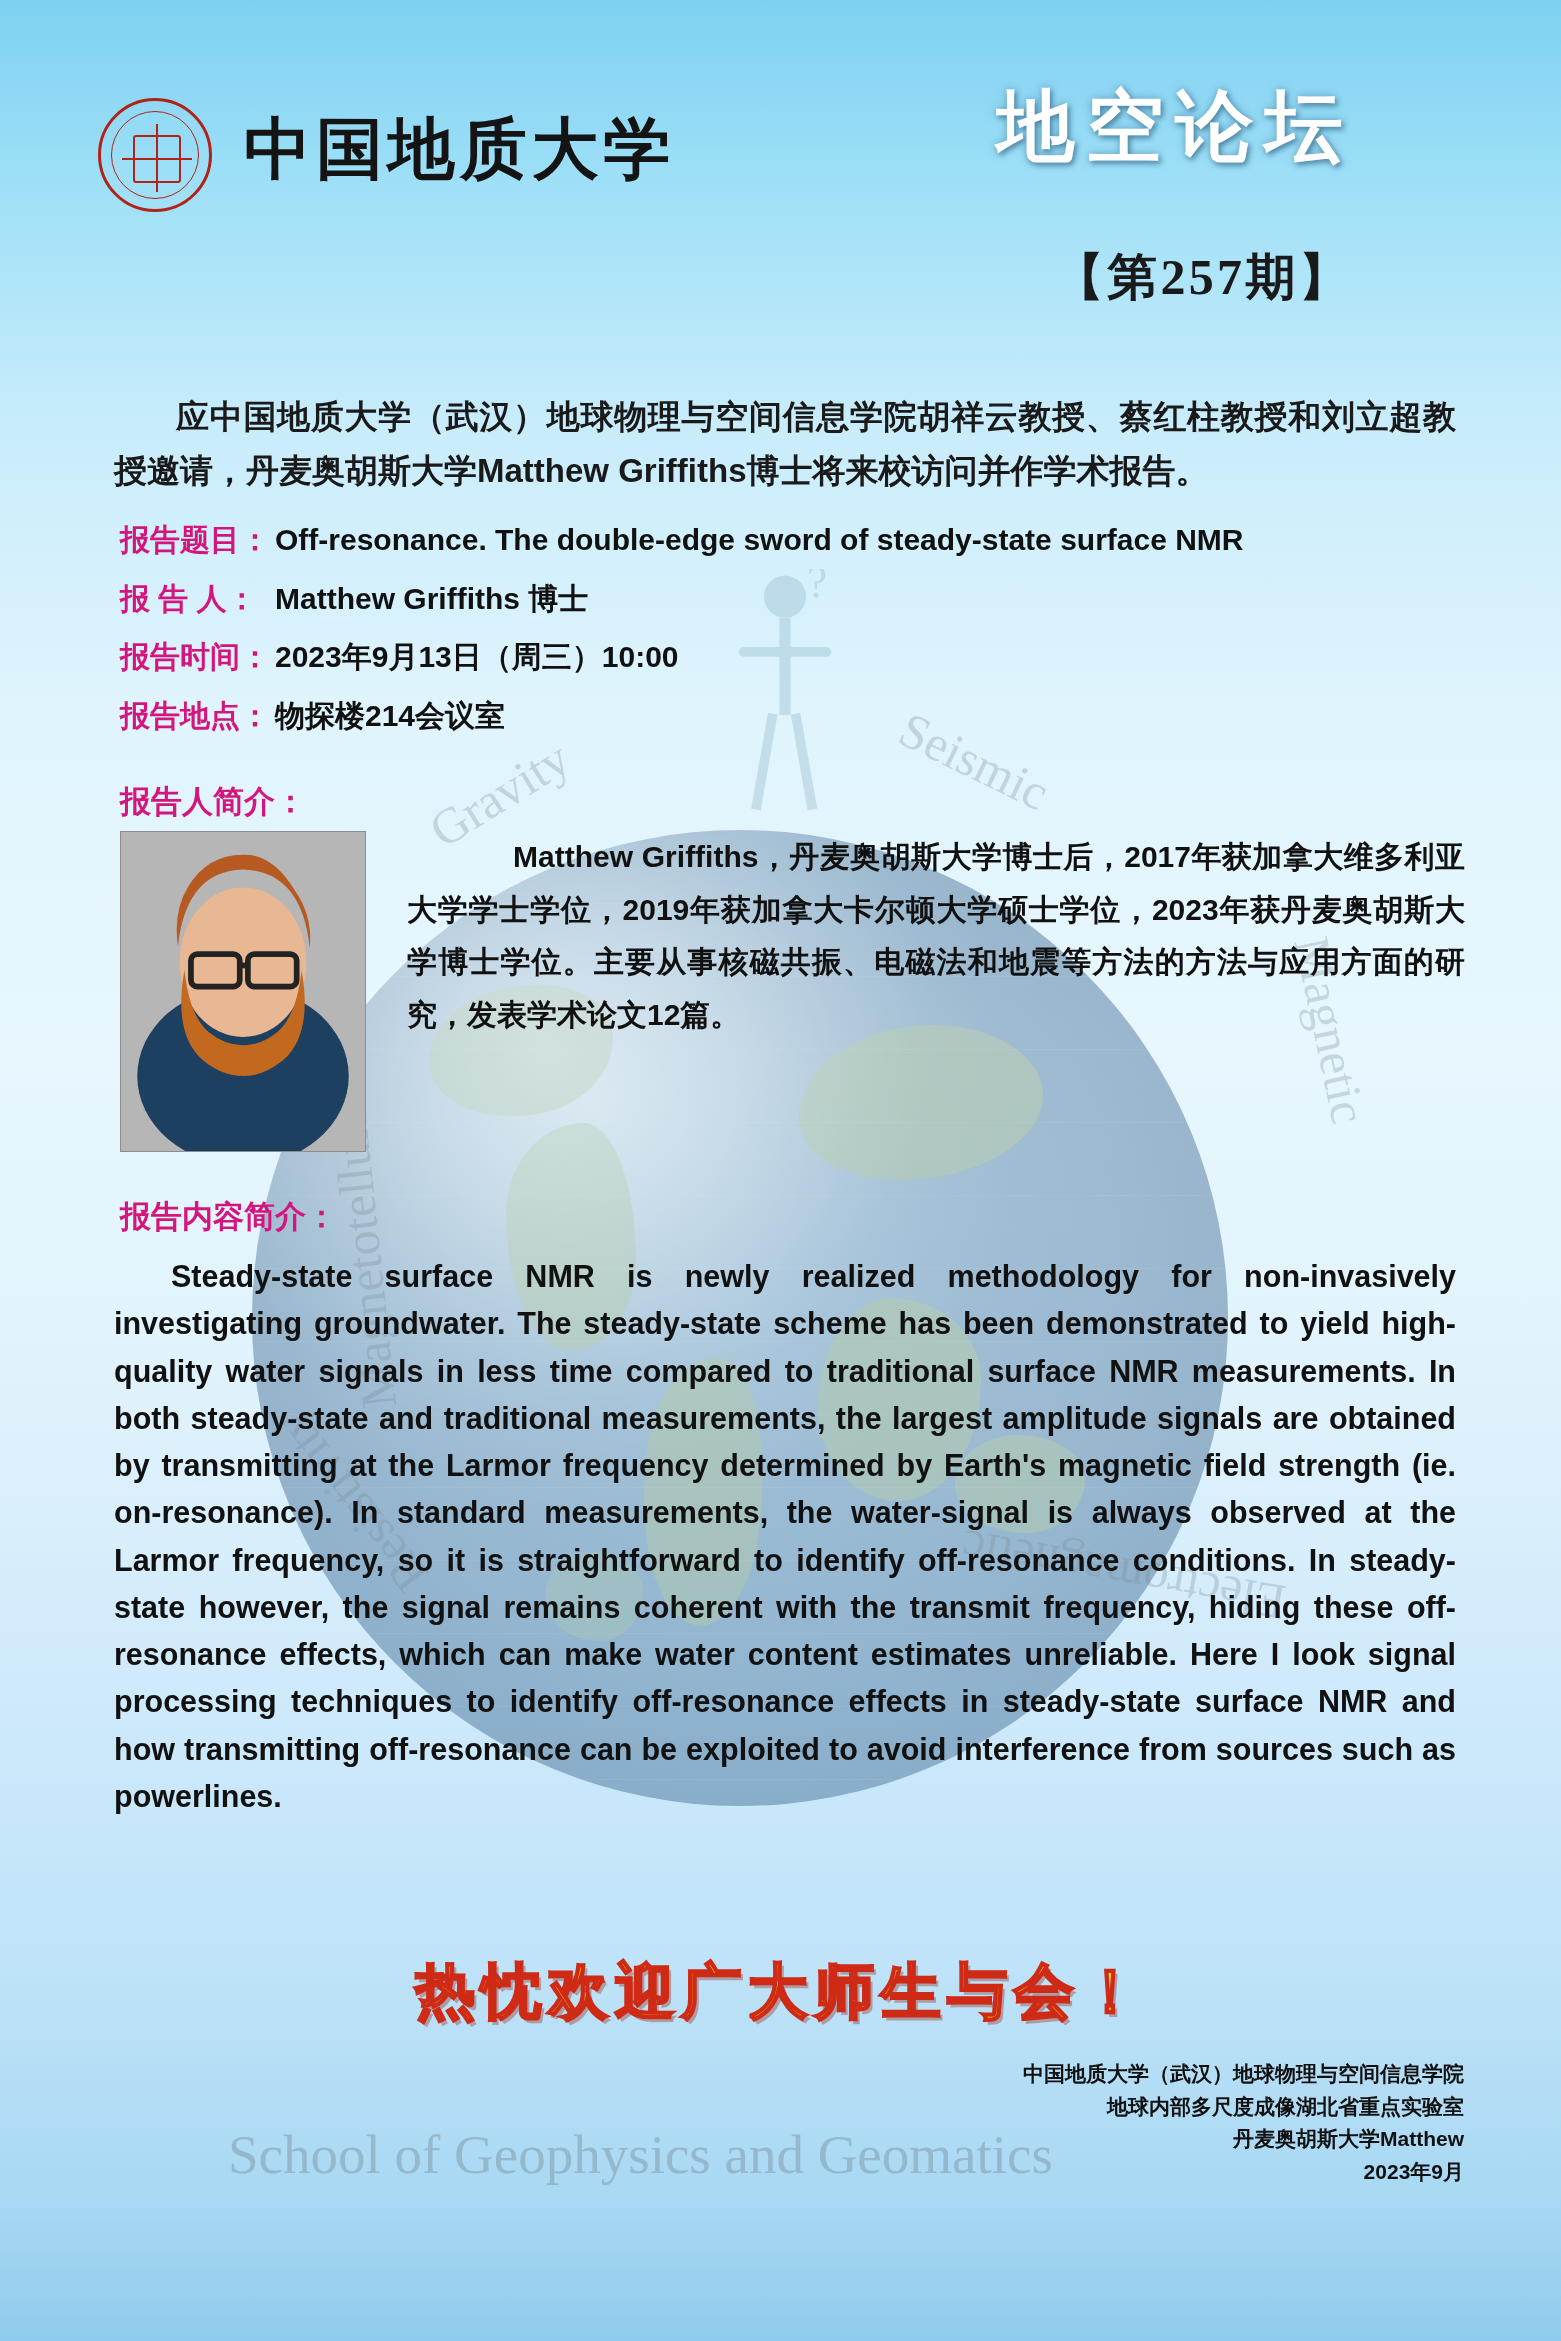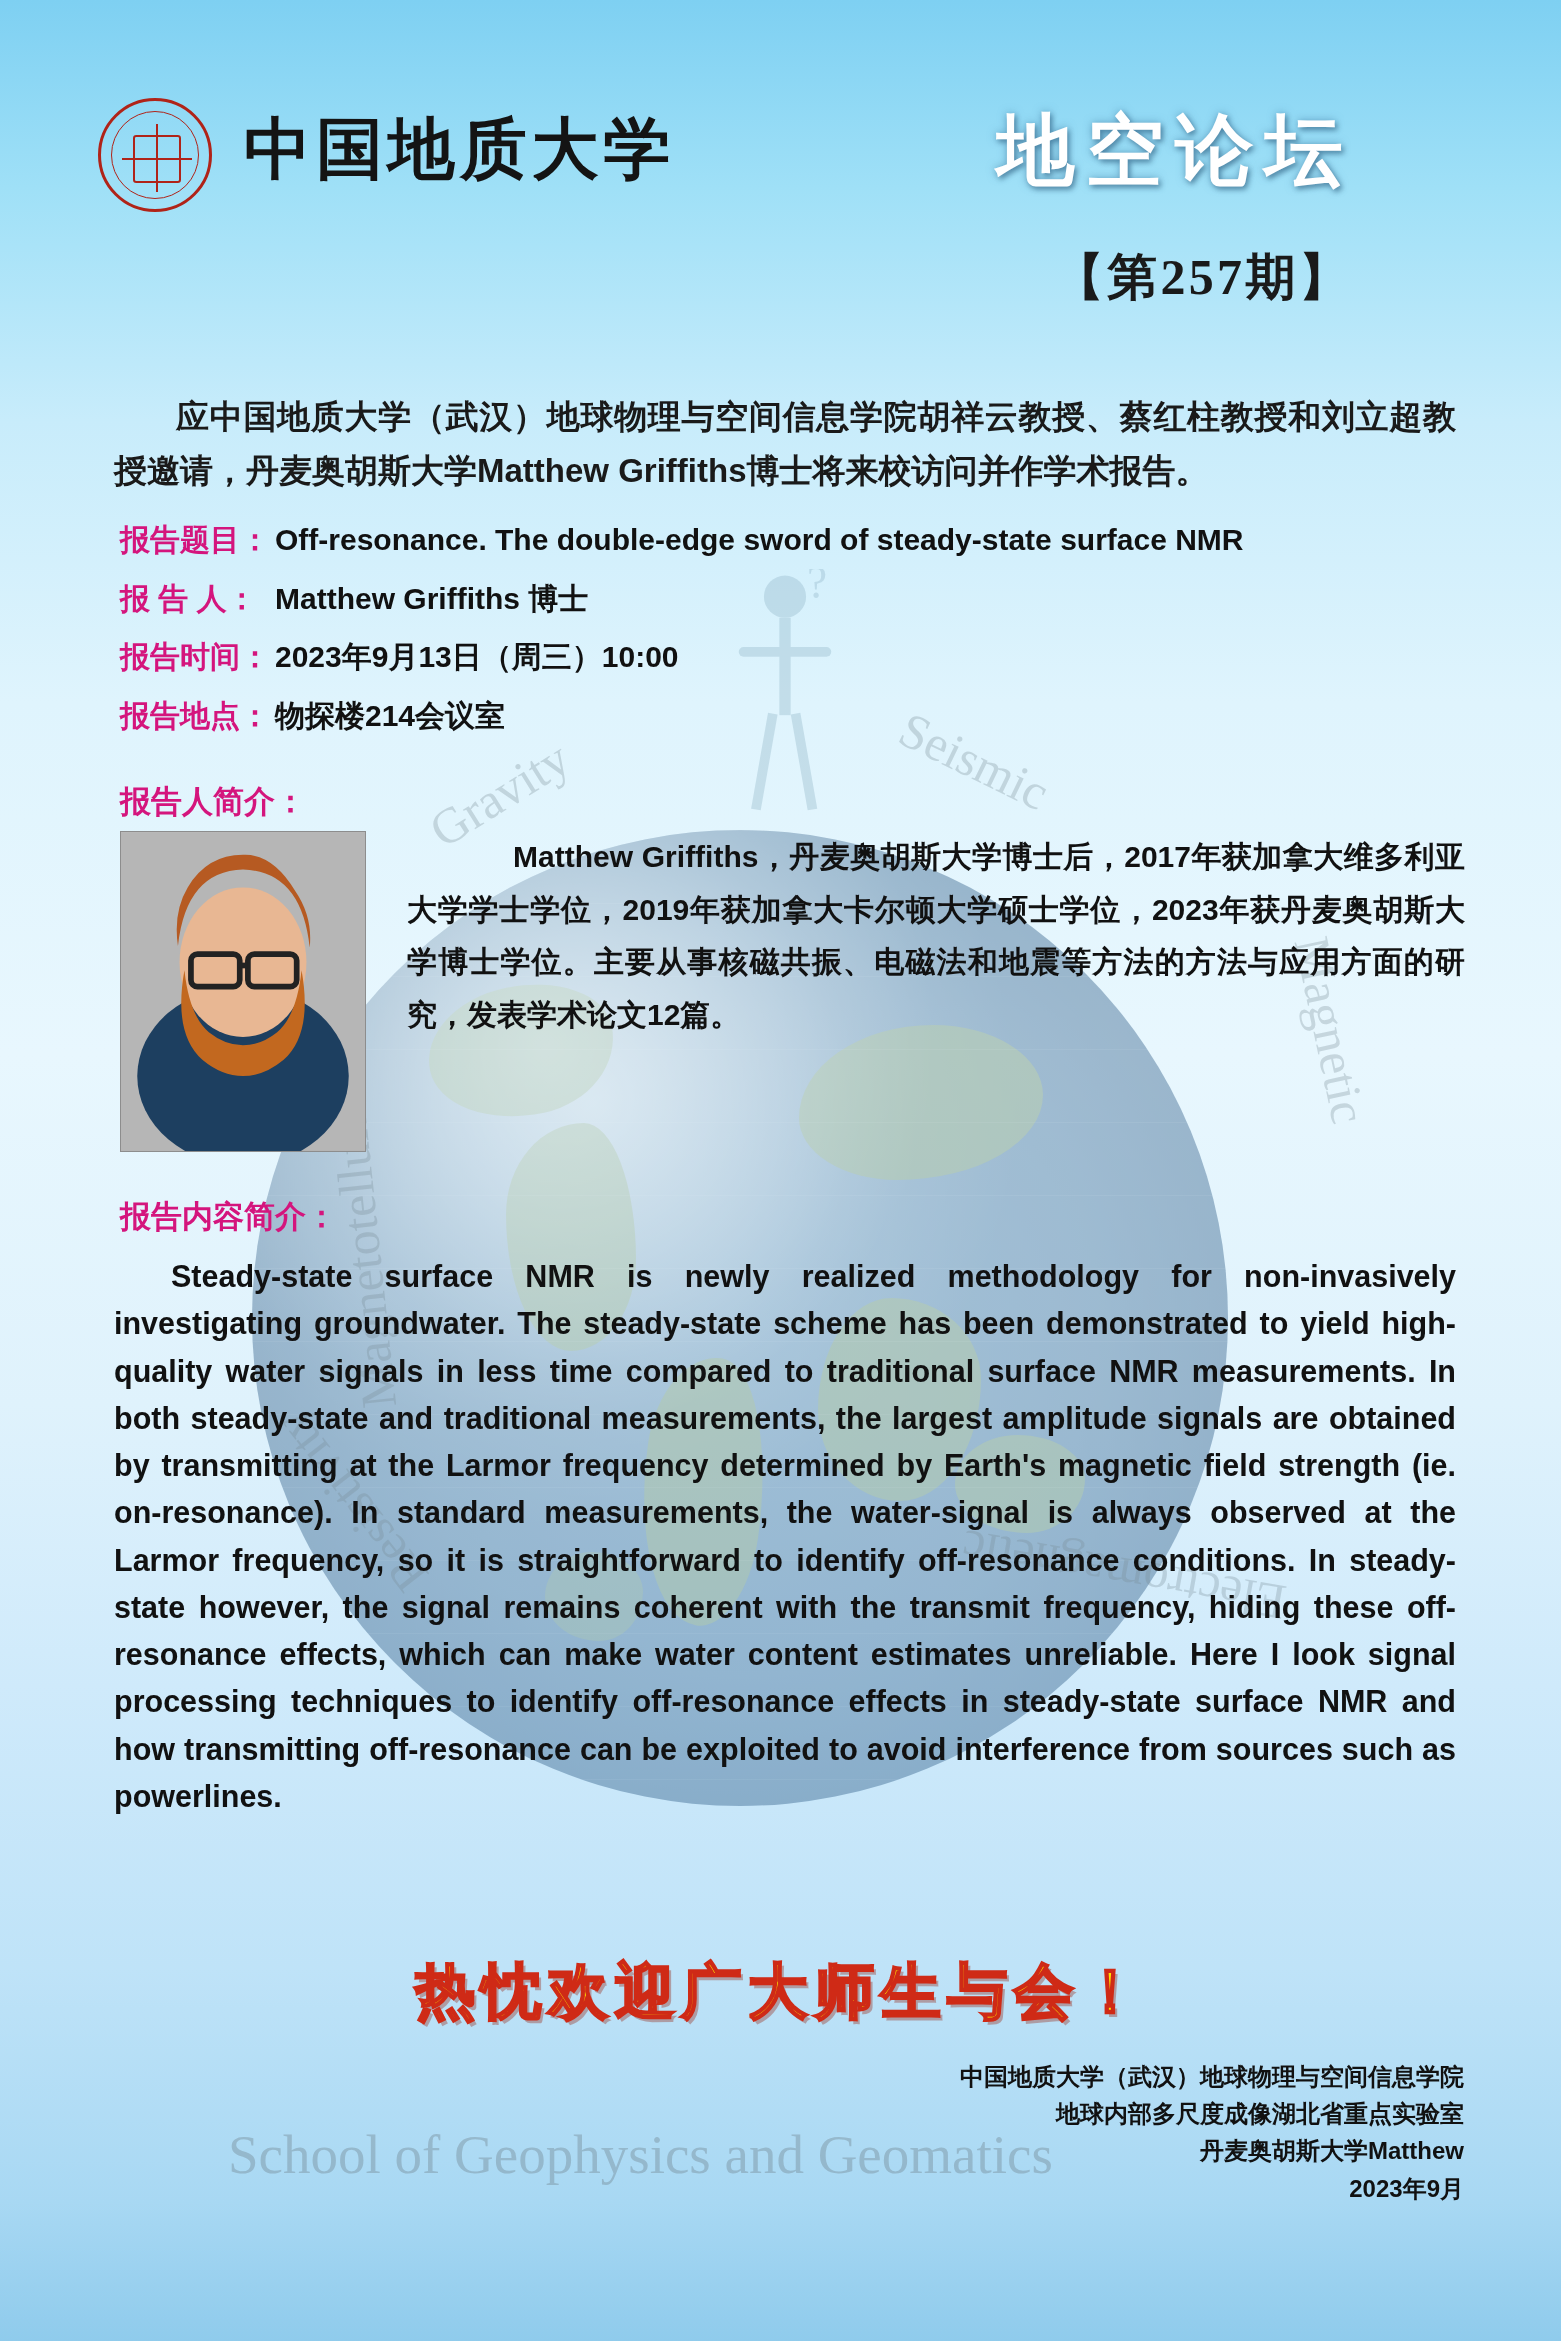"地空论坛" .forum-title { margin-top: 24px -> none }
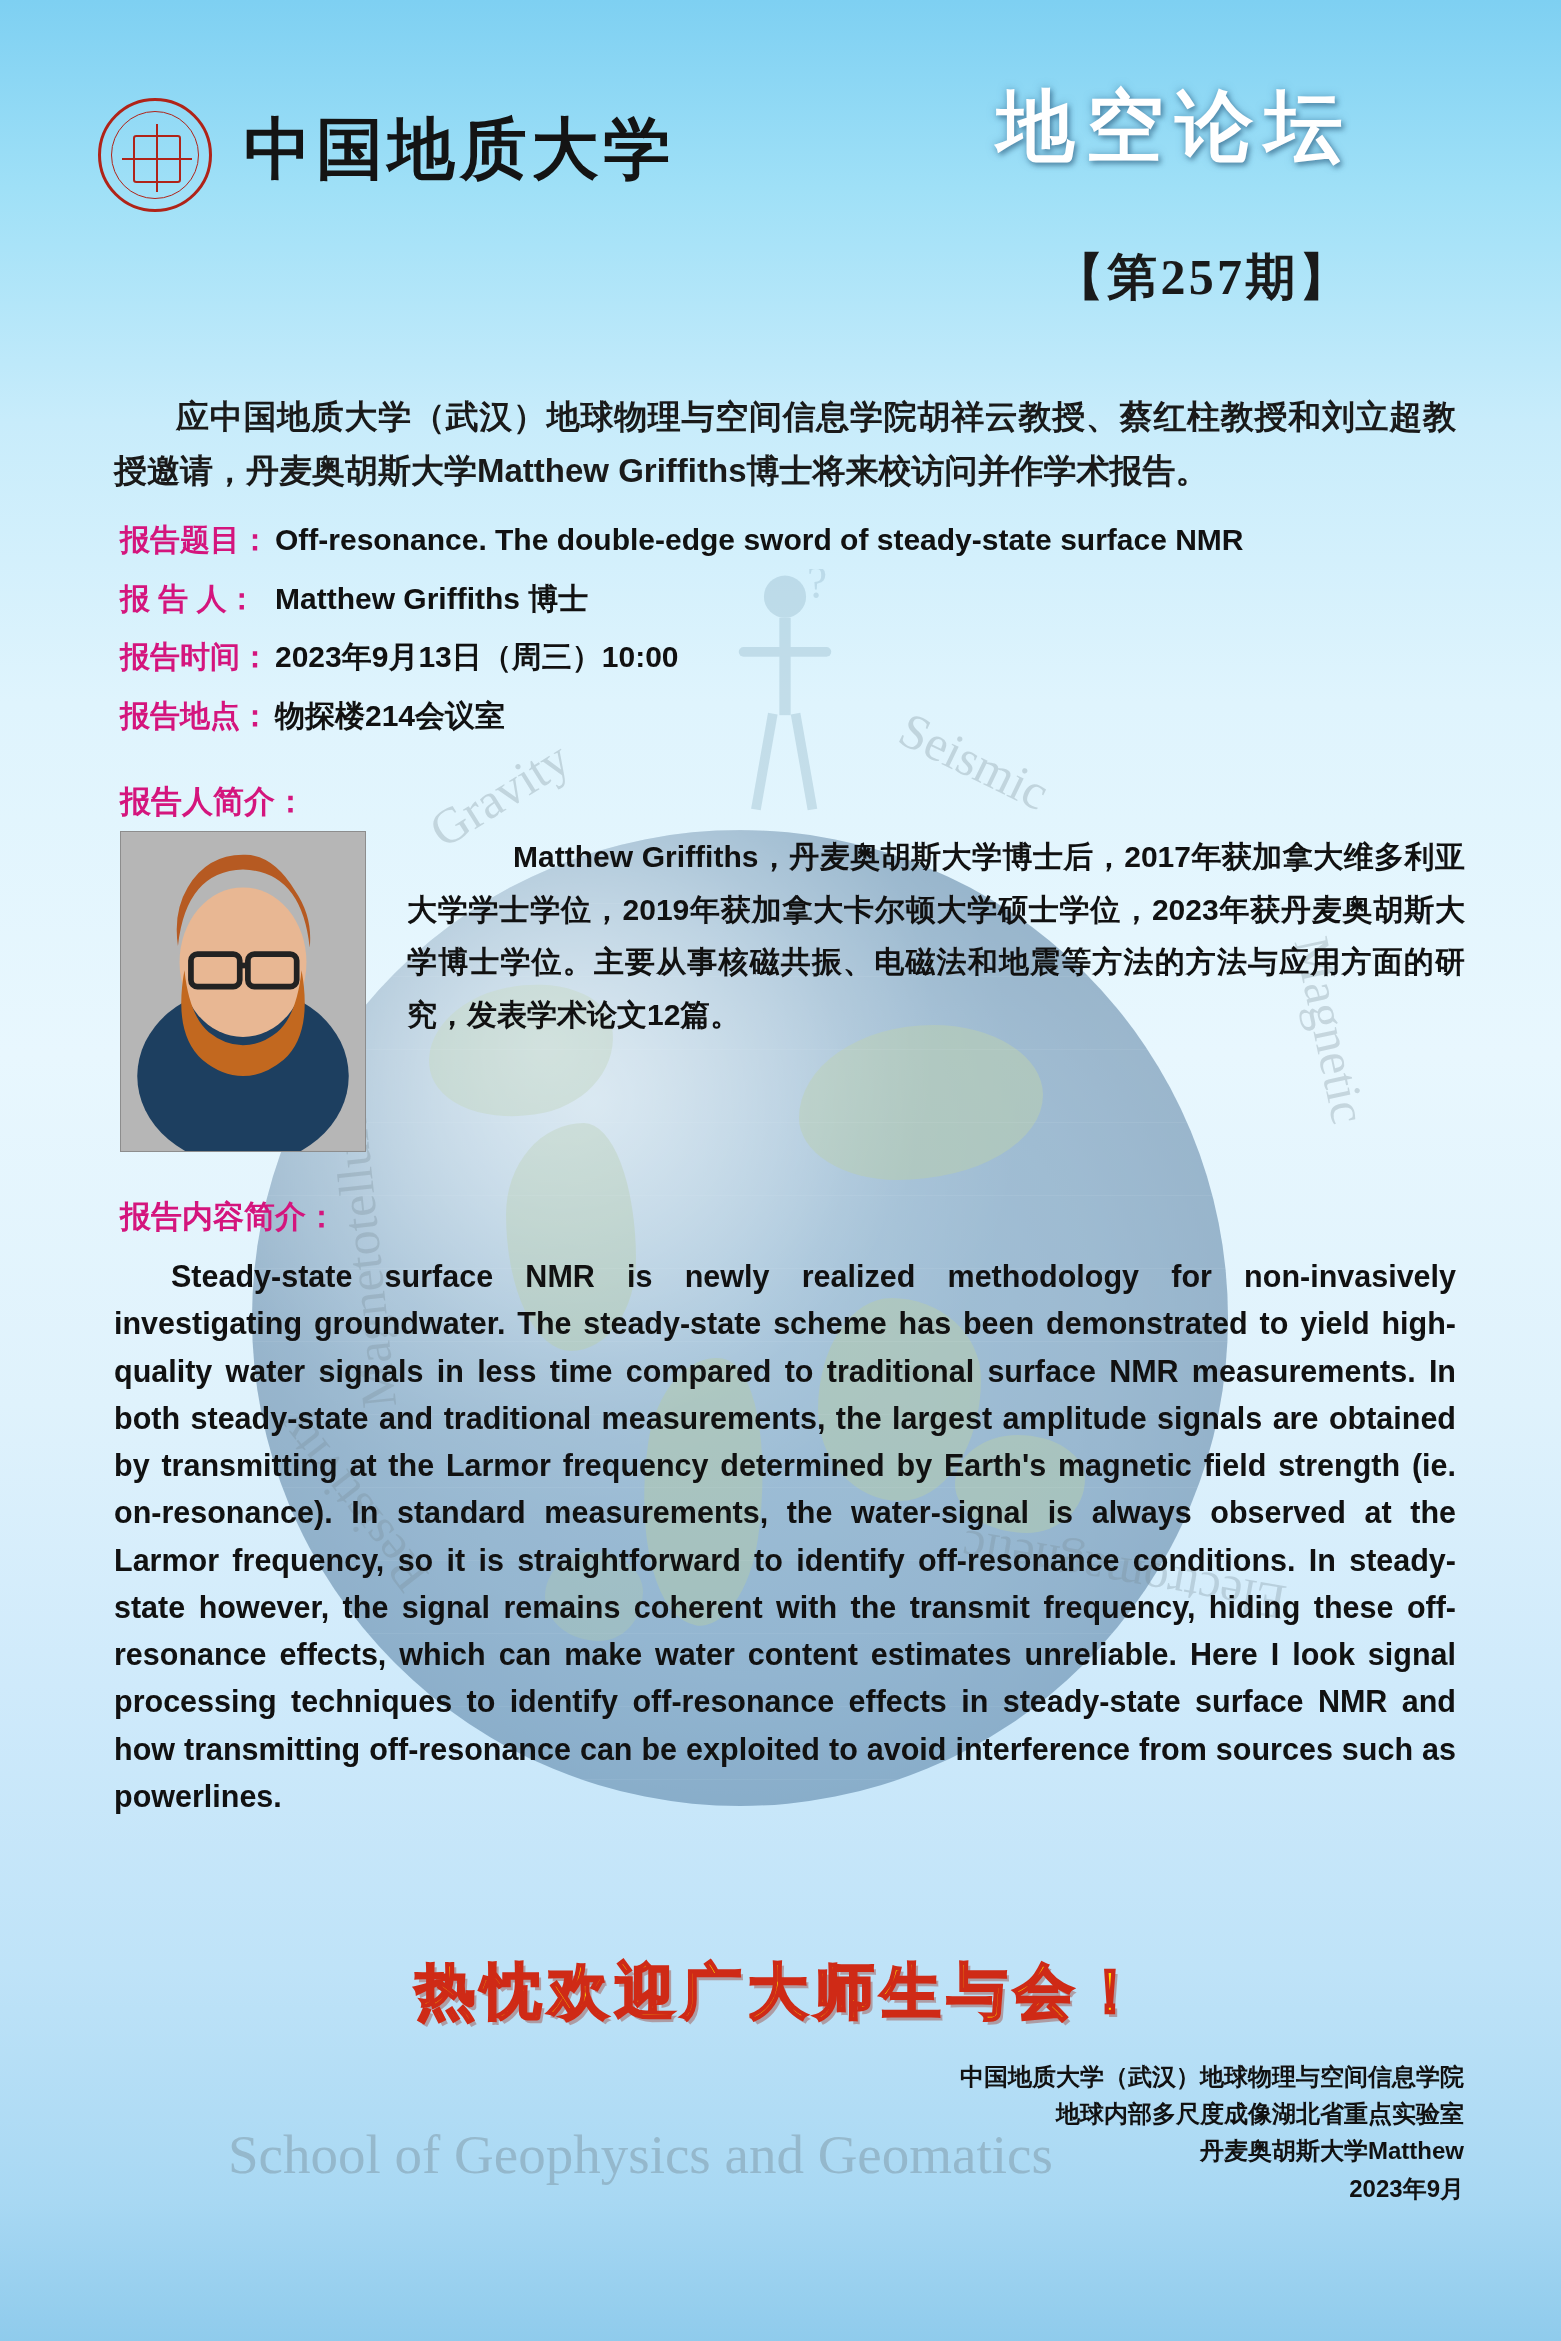"中国地质大学（武汉）地球物理与空间信息学院" .footer { font-size: 24px -> 21px }
